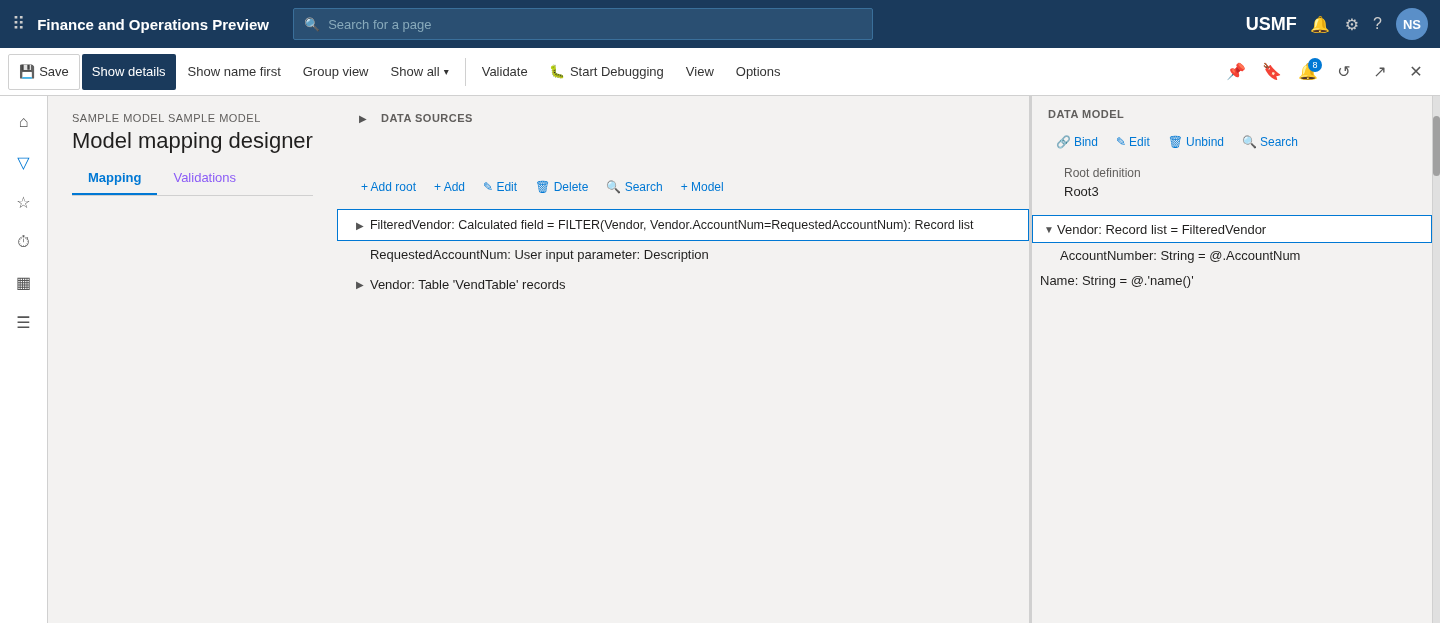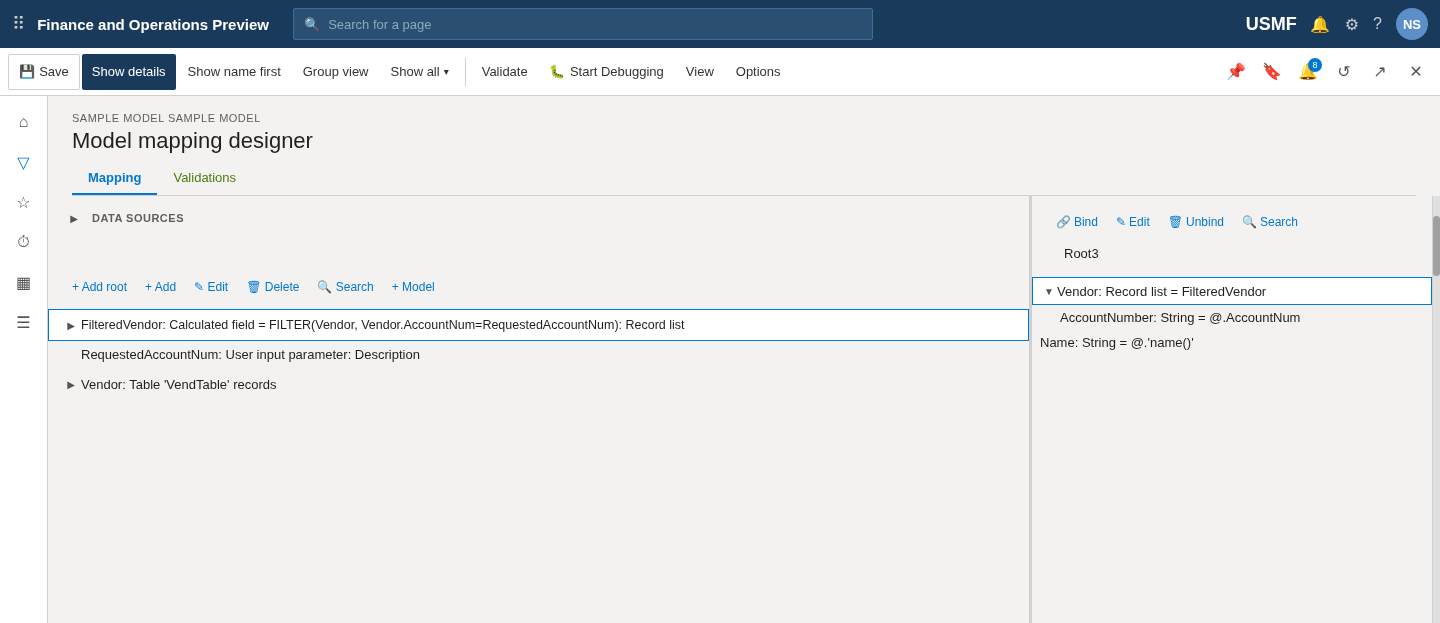"SAMPLE MODEL SAMPLE MODEL" .main-content { flex-direction: column -> row }
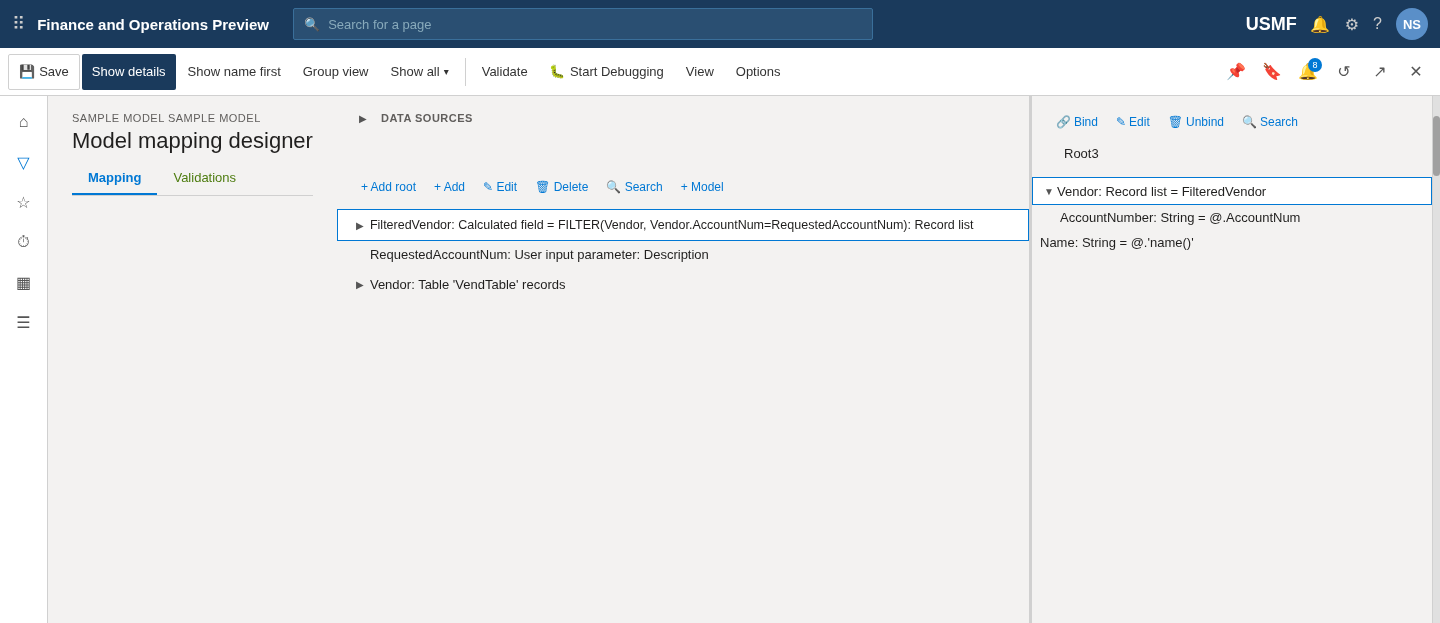"DATA MODEL" div.dm-title { html: none -> <div>DATA MODEL</div> }
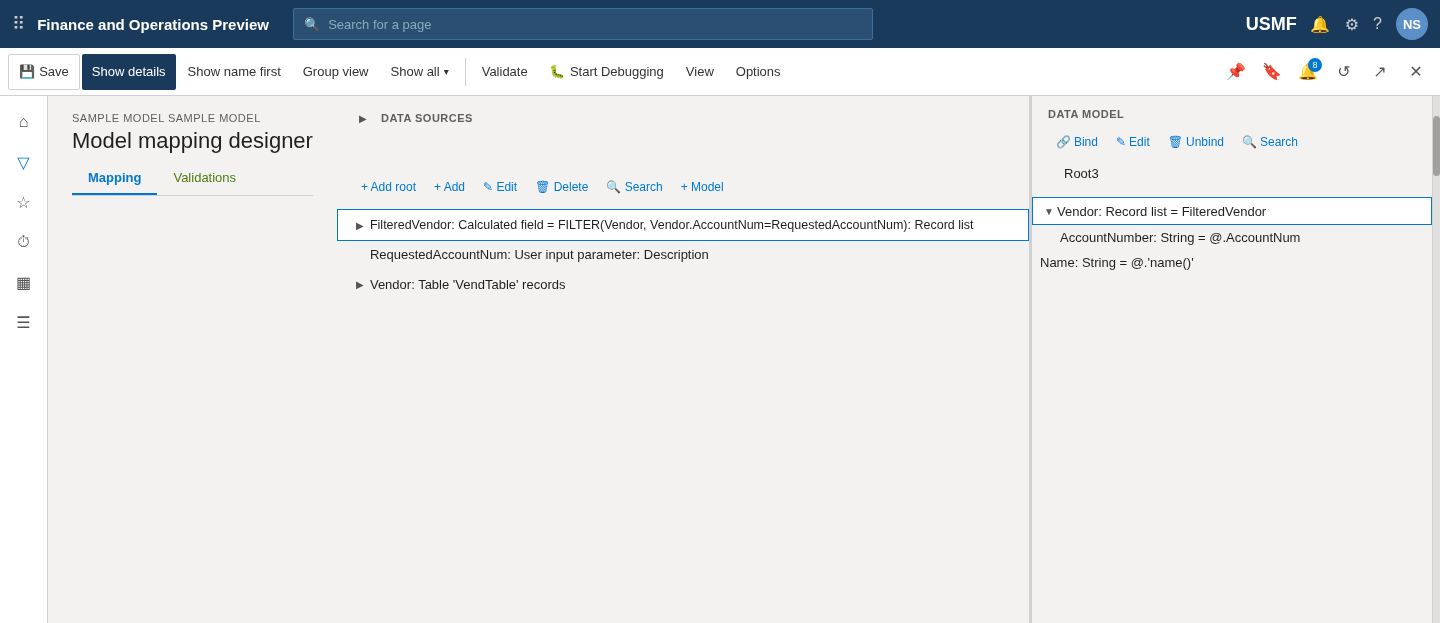"Validations" .page-tab { color: #4d7c0f -> #8b5cf6 }
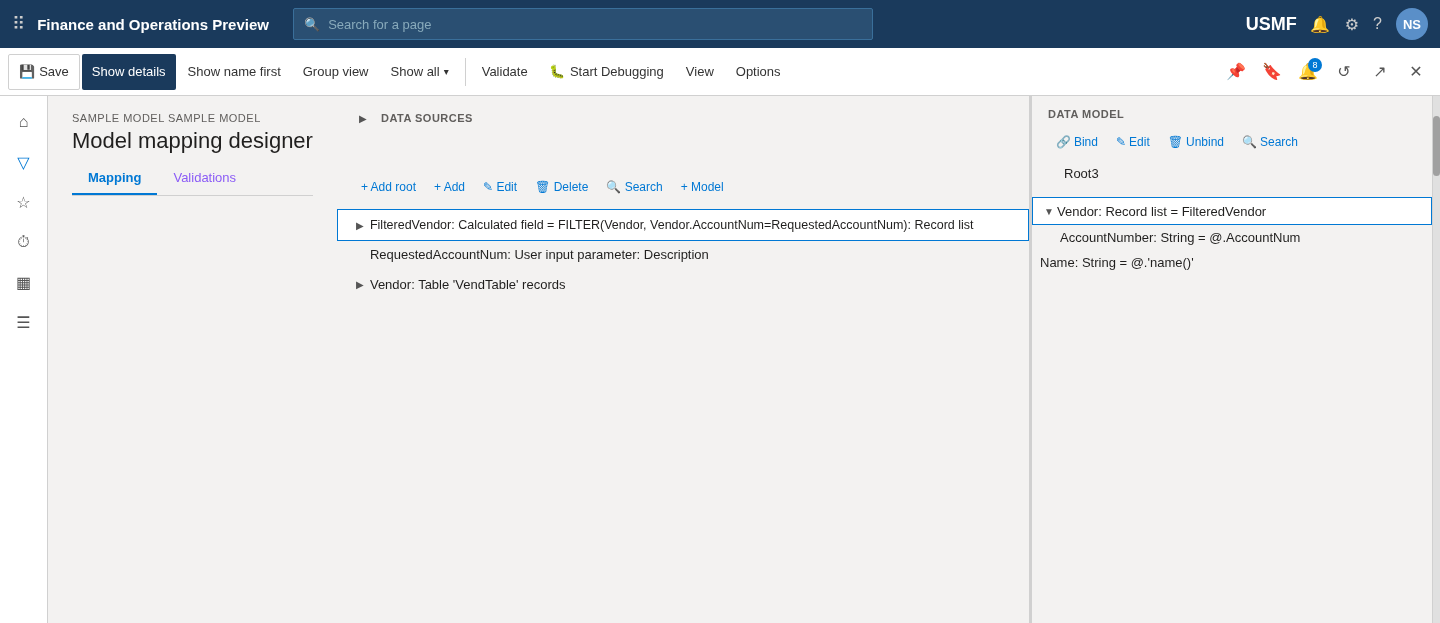"Root definition" div.dm-root-label { html: none -> <div>Root definition</div> }
